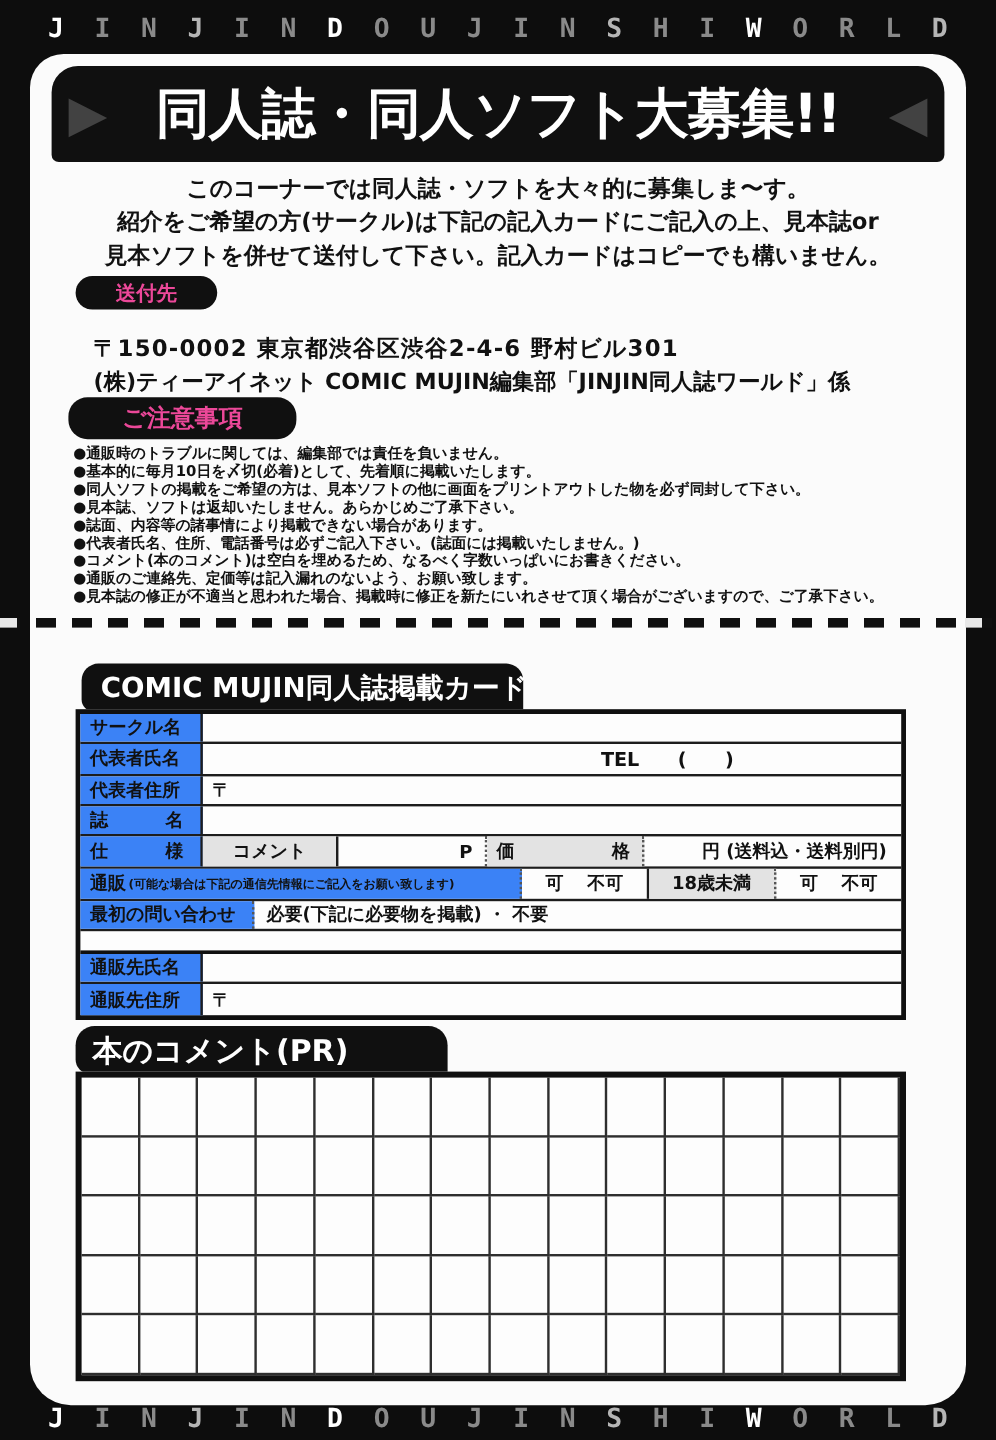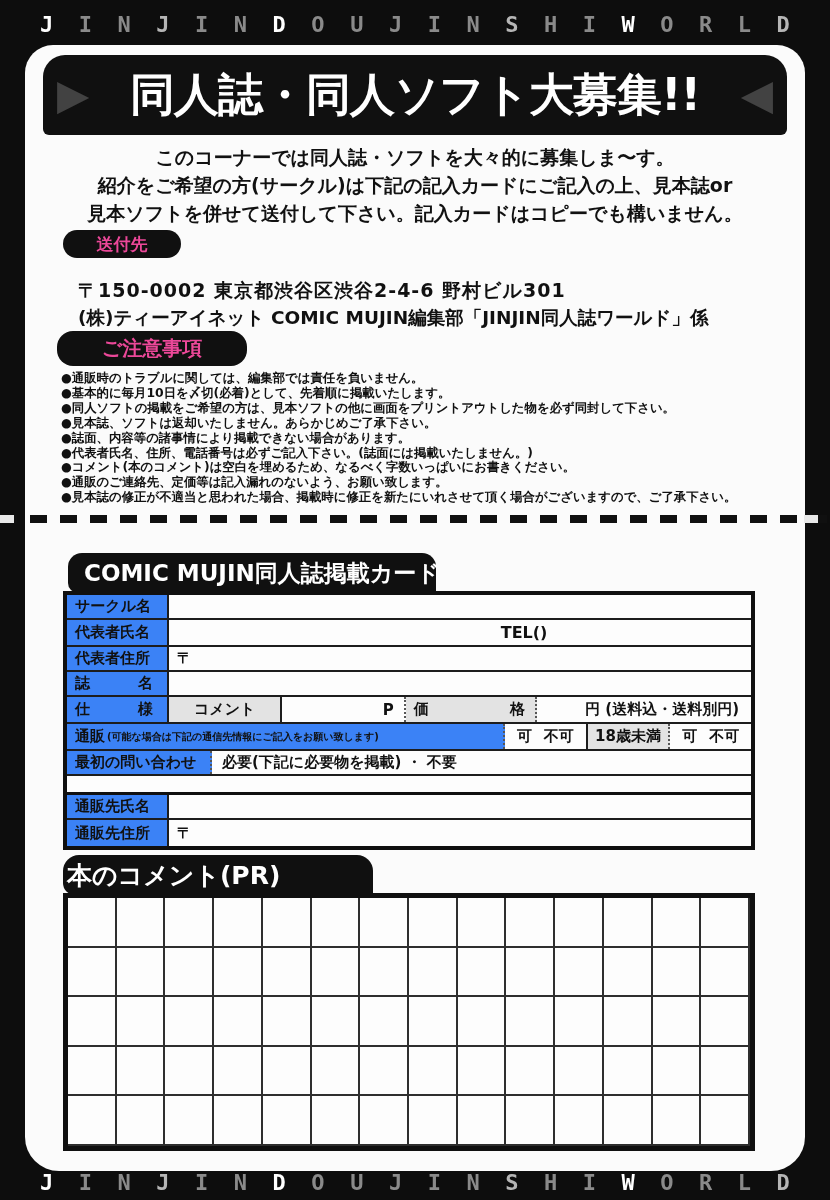"TEL" .tel-group { gap: none -> 32px }
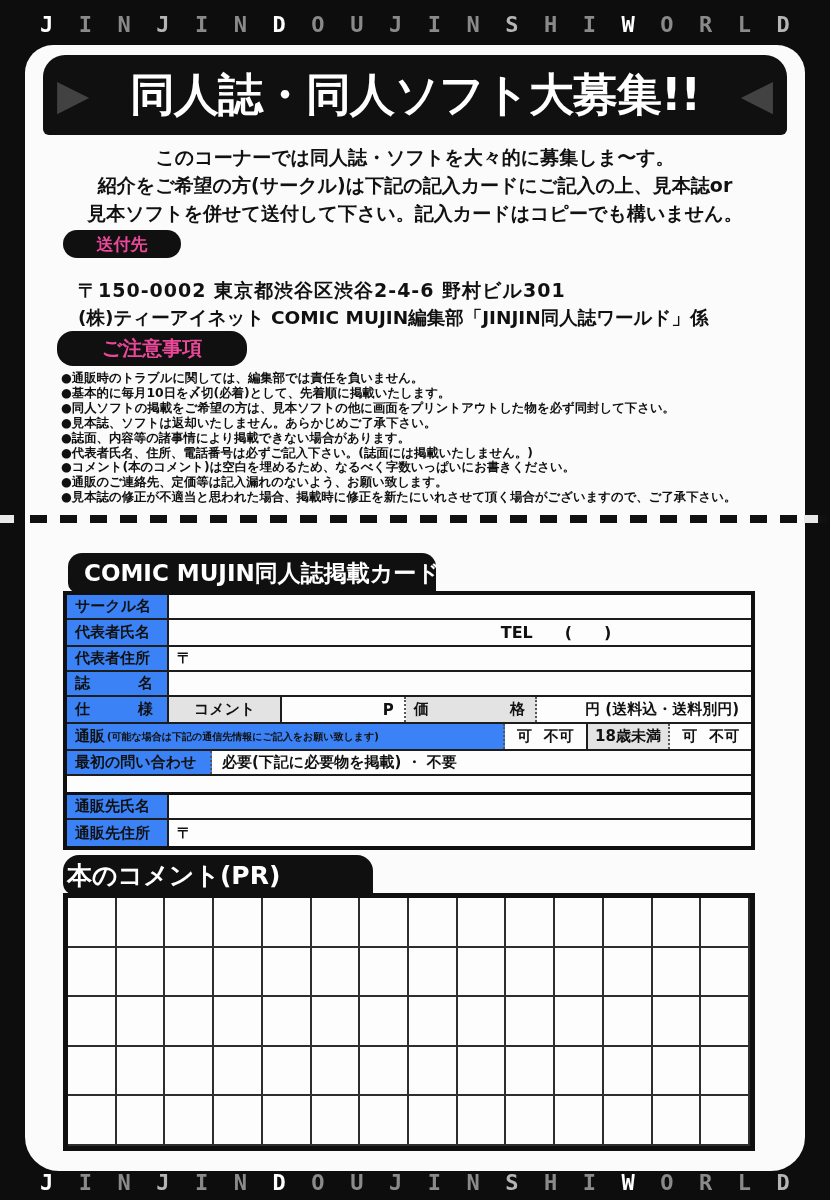"通販" .mo-label { width: 438px -> 368px }
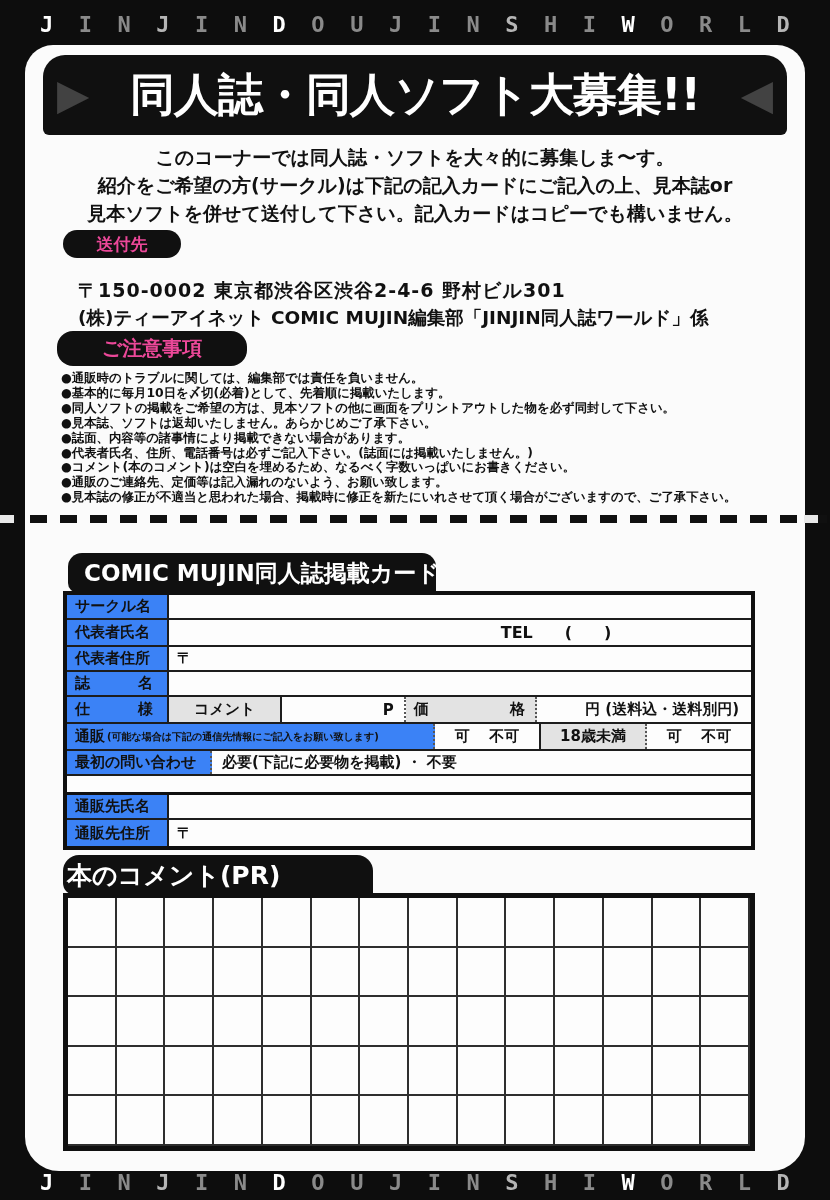"本のコメント(PR)" .comment-tab { padding-left: 4px -> 14px }
